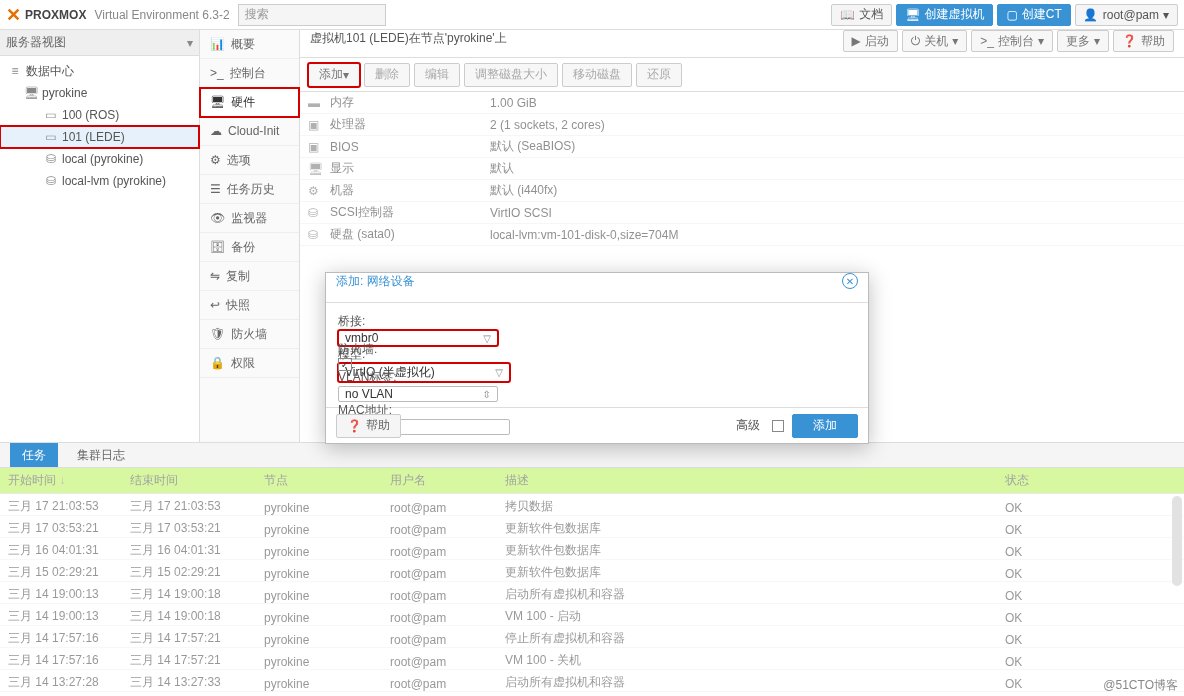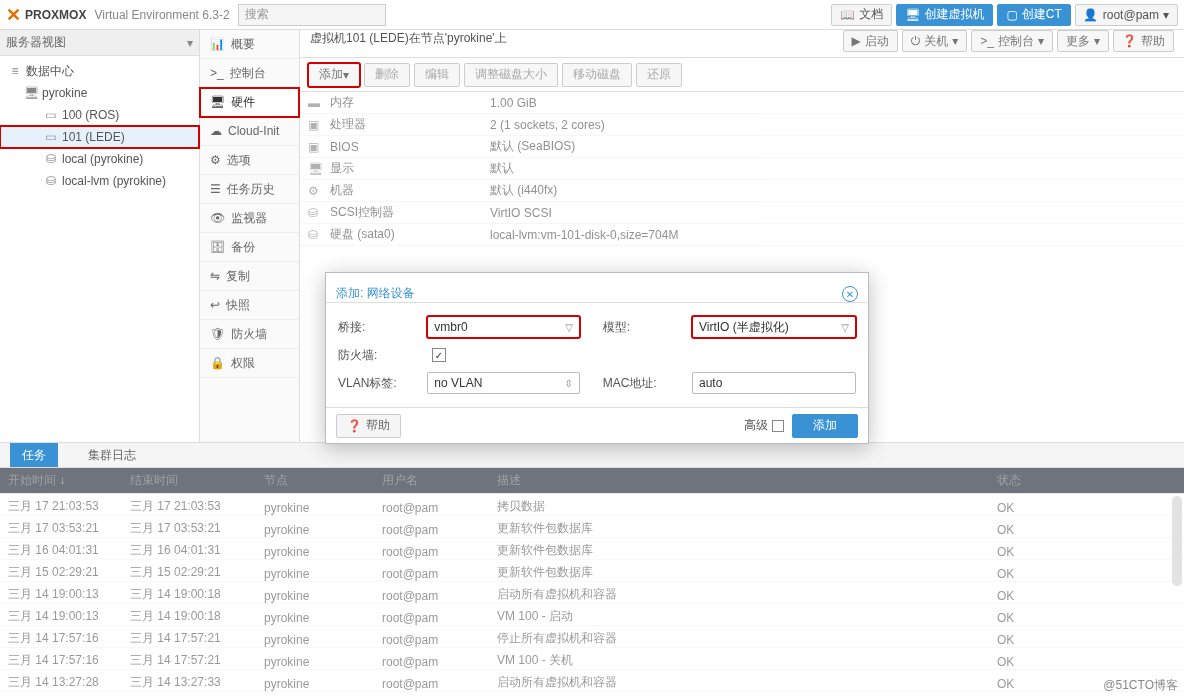"添加: 网络设备" .dlg-head { align-items: flex-end -> flex-start }
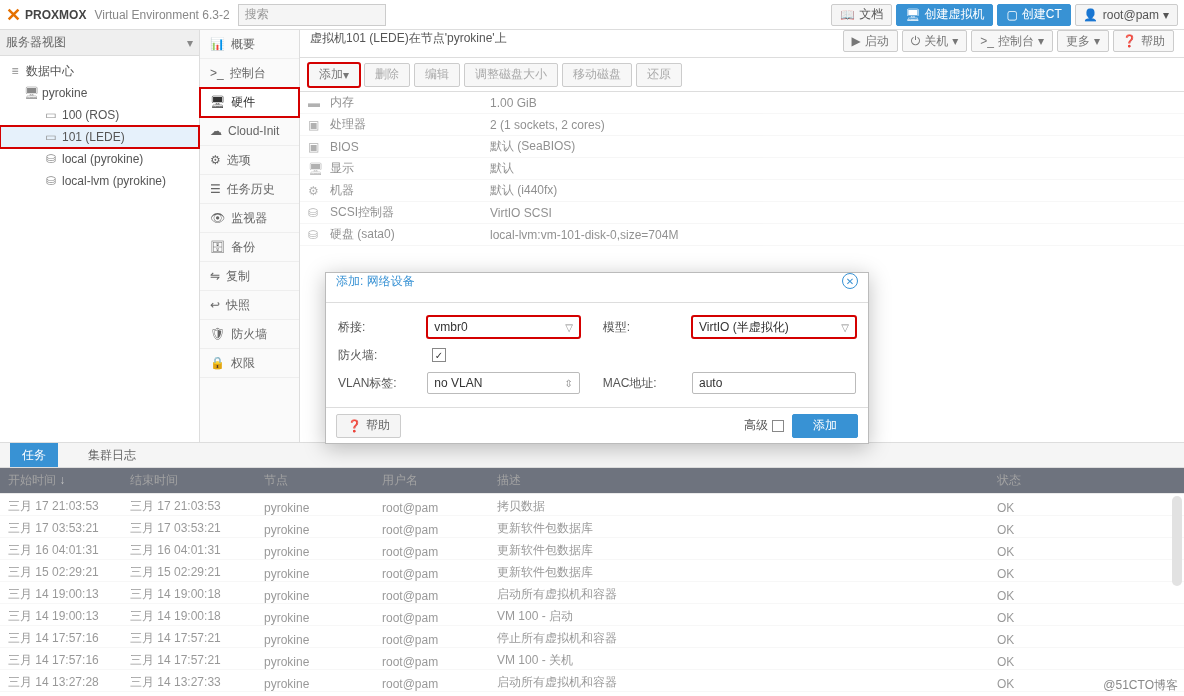"桥接:" .formrow { align-items: center -> flex-start; flex-direction: none -> column }
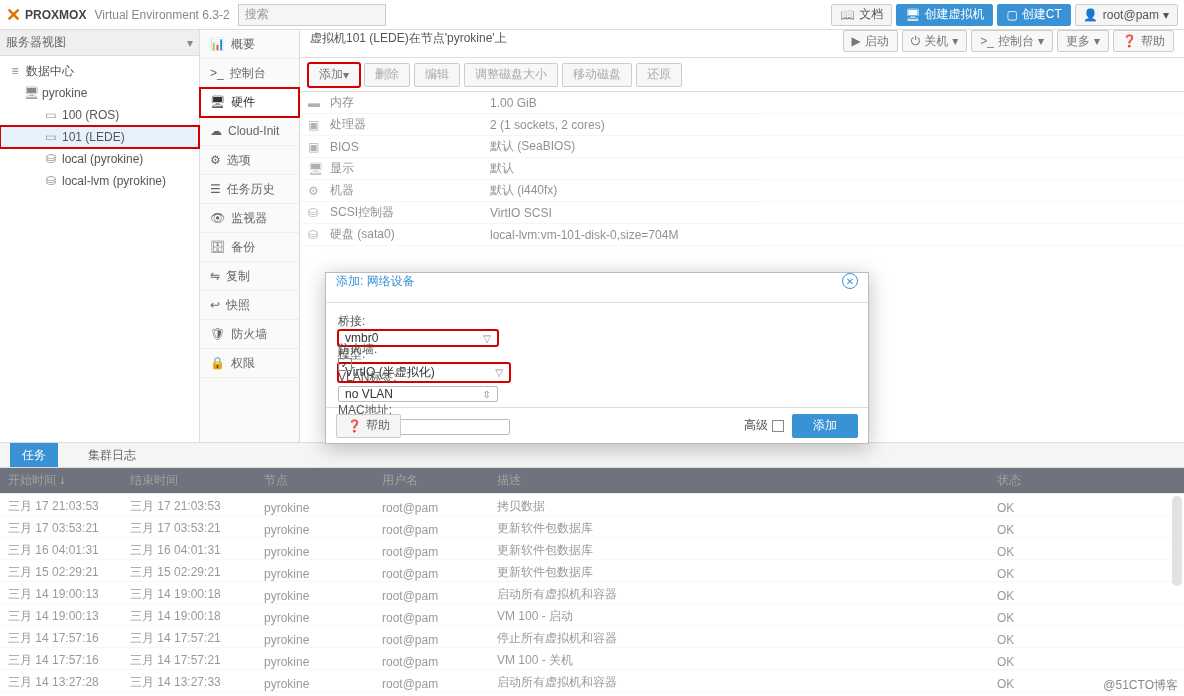"高级" .dlg-foot .adv { gap: 4px -> 12px }
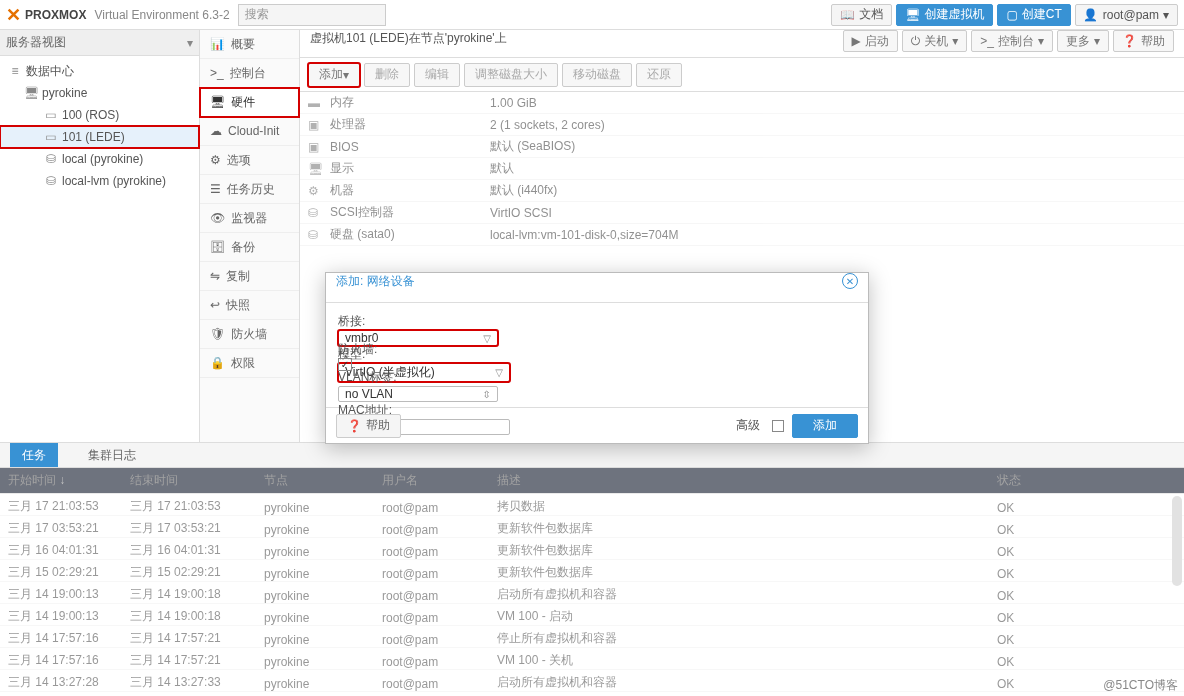"任务" .tabsbar { gap: 18px -> 7px }
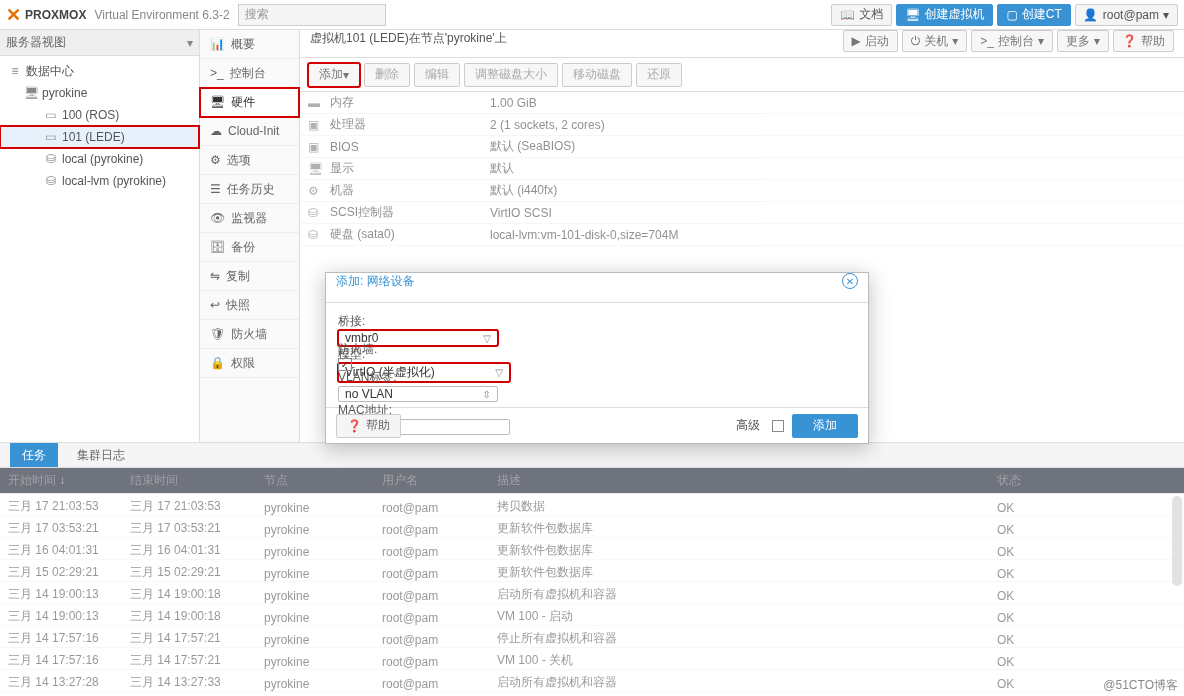"开始时间" .loghead { background: #0f172a -> #bef264 }
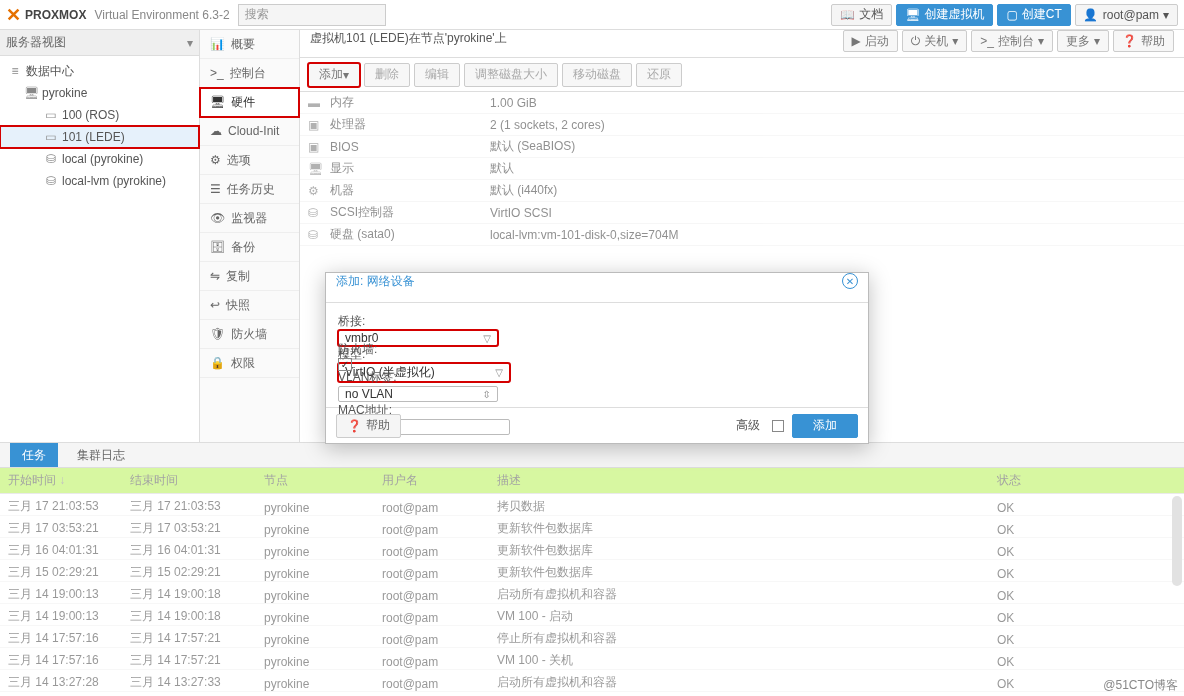"用户名" .c4 { margin-left: none -> 8px }
